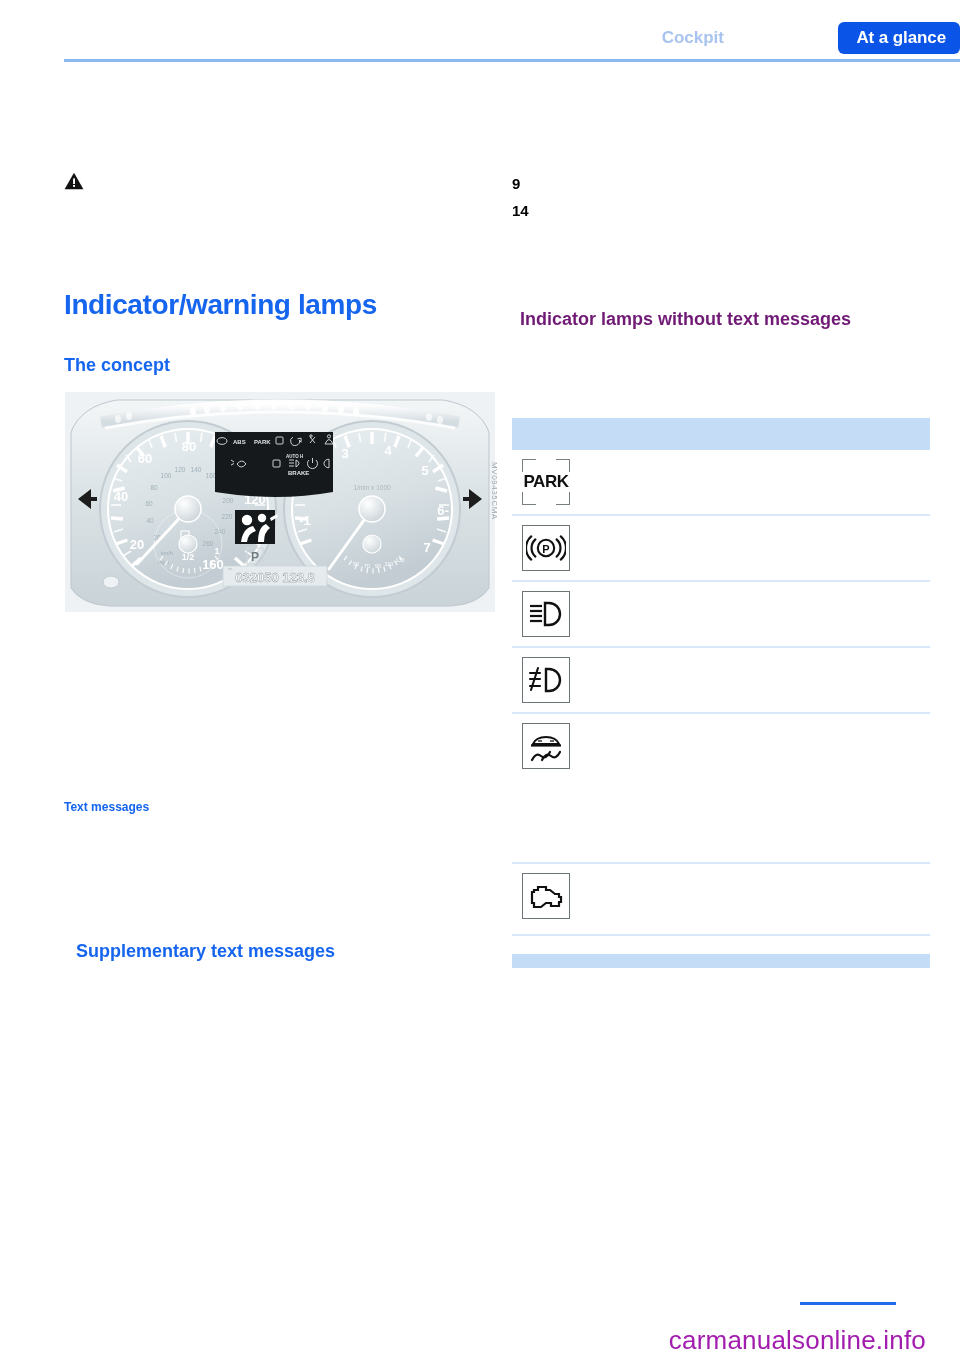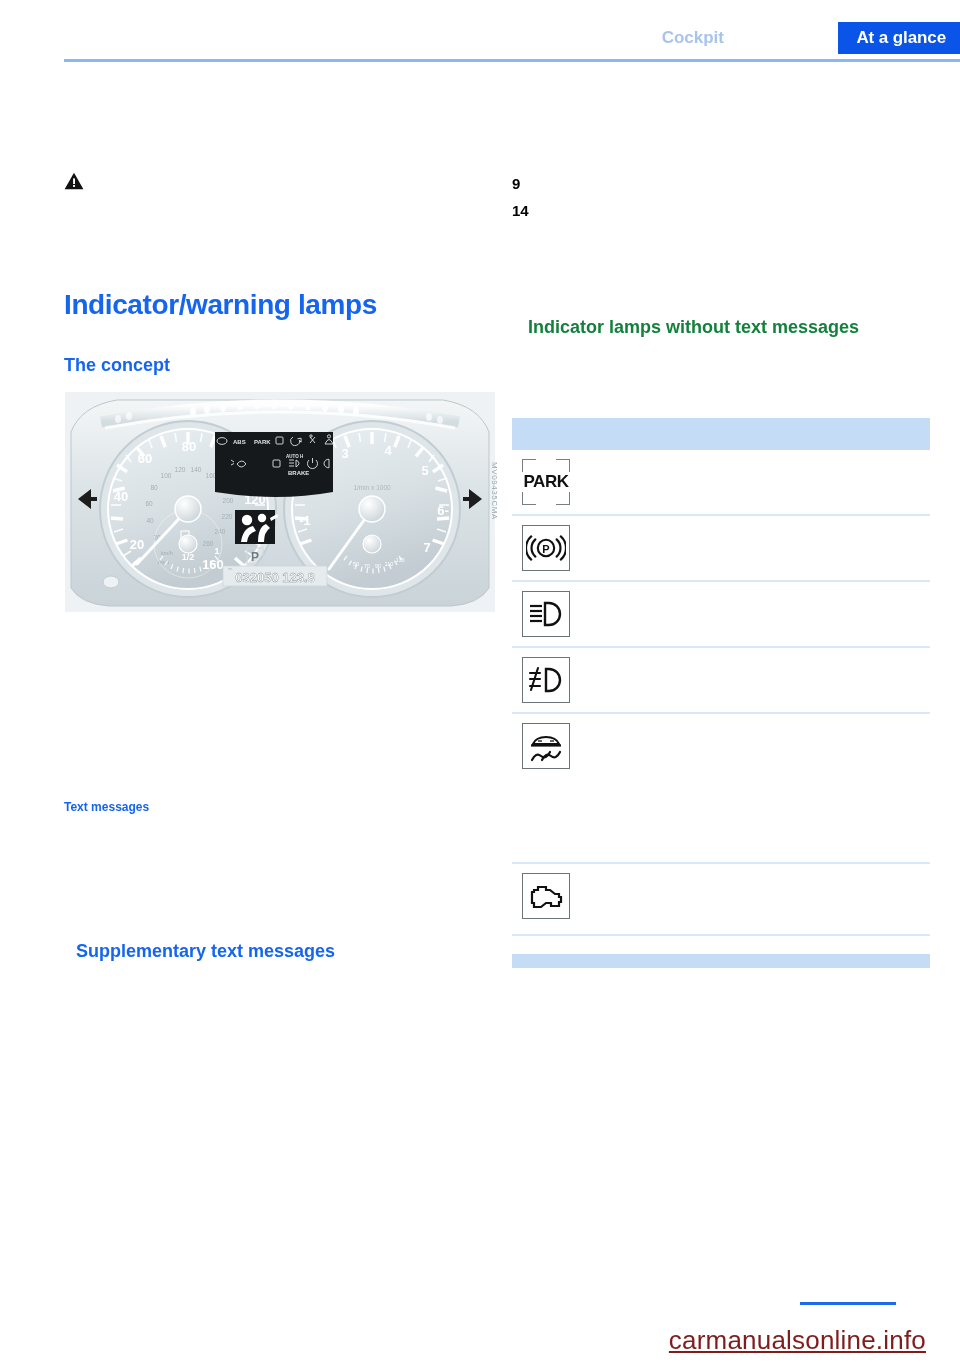"At a glance" .hdr-tab-blue { border-radius: none -> 6px }
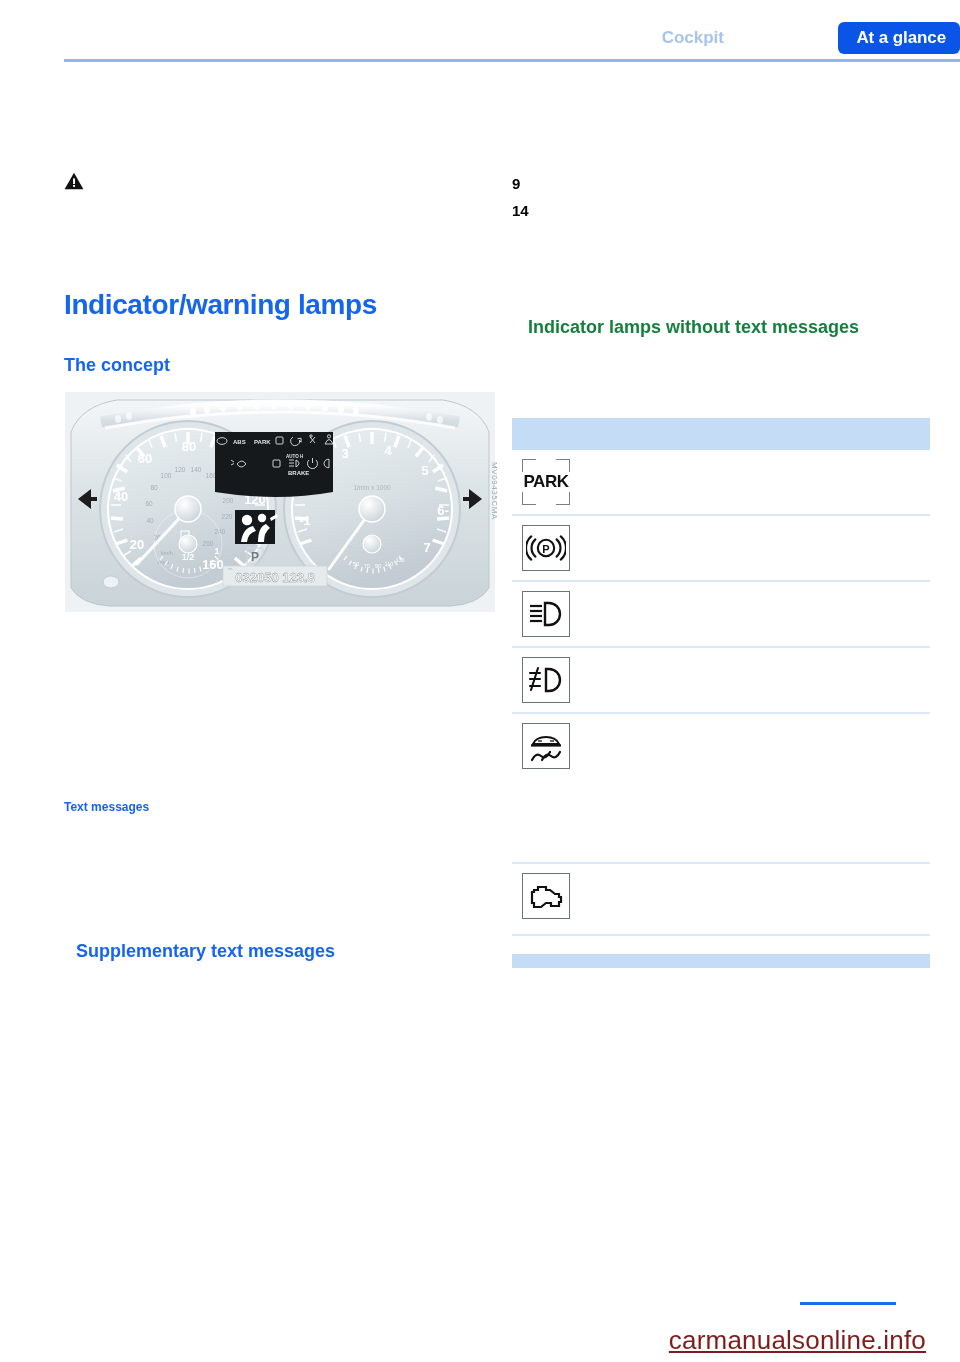"Indicator lamps without text messages" h2.h-right-main { color: #15803d -> #701a75; margin: 16px -> 8px }
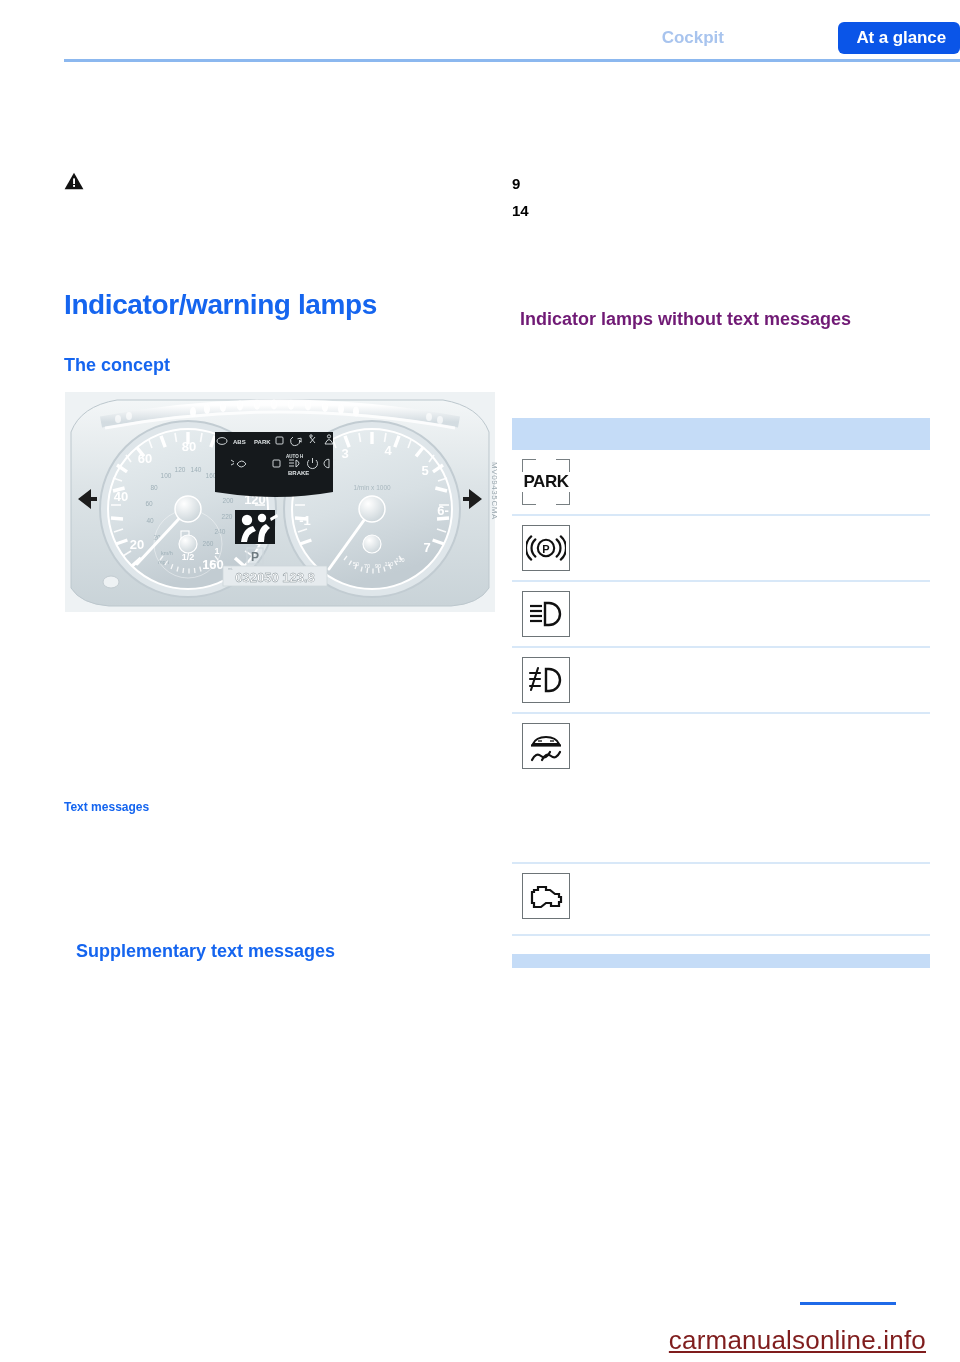"carmanualsonline.info" .watermark { color: #7f1d1d -> #a21caf; text-decoration: underline -> none }
